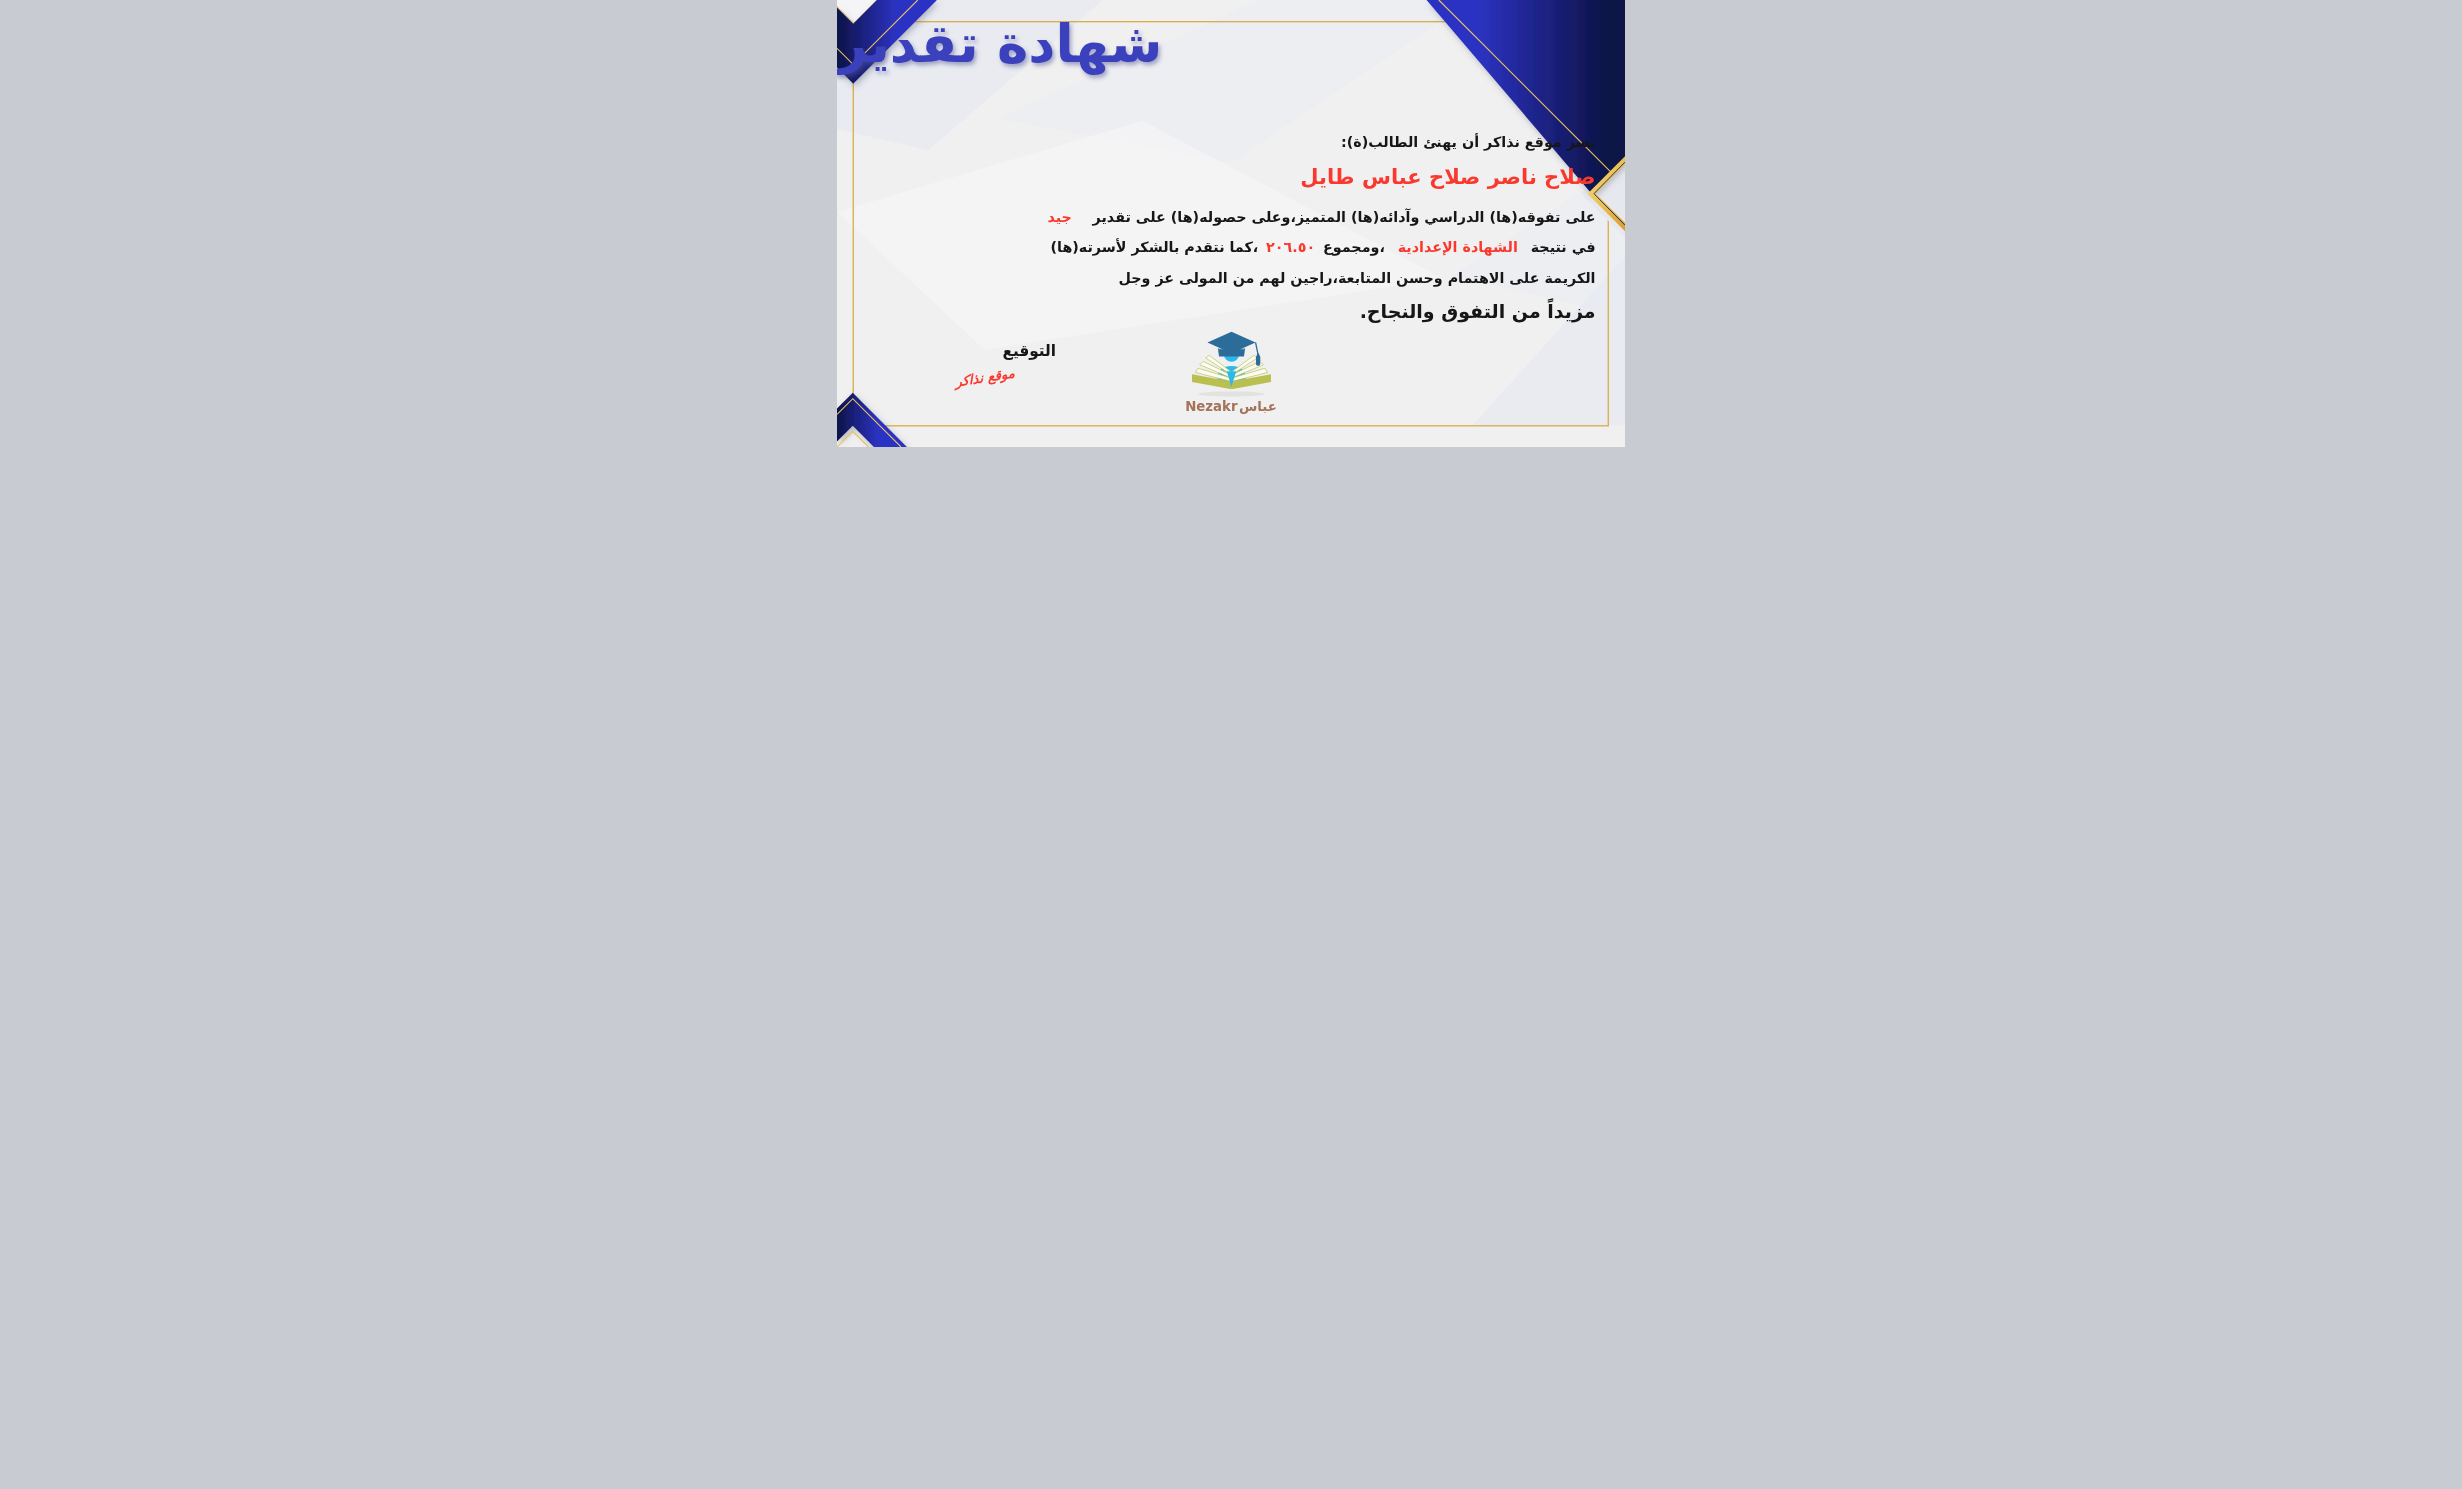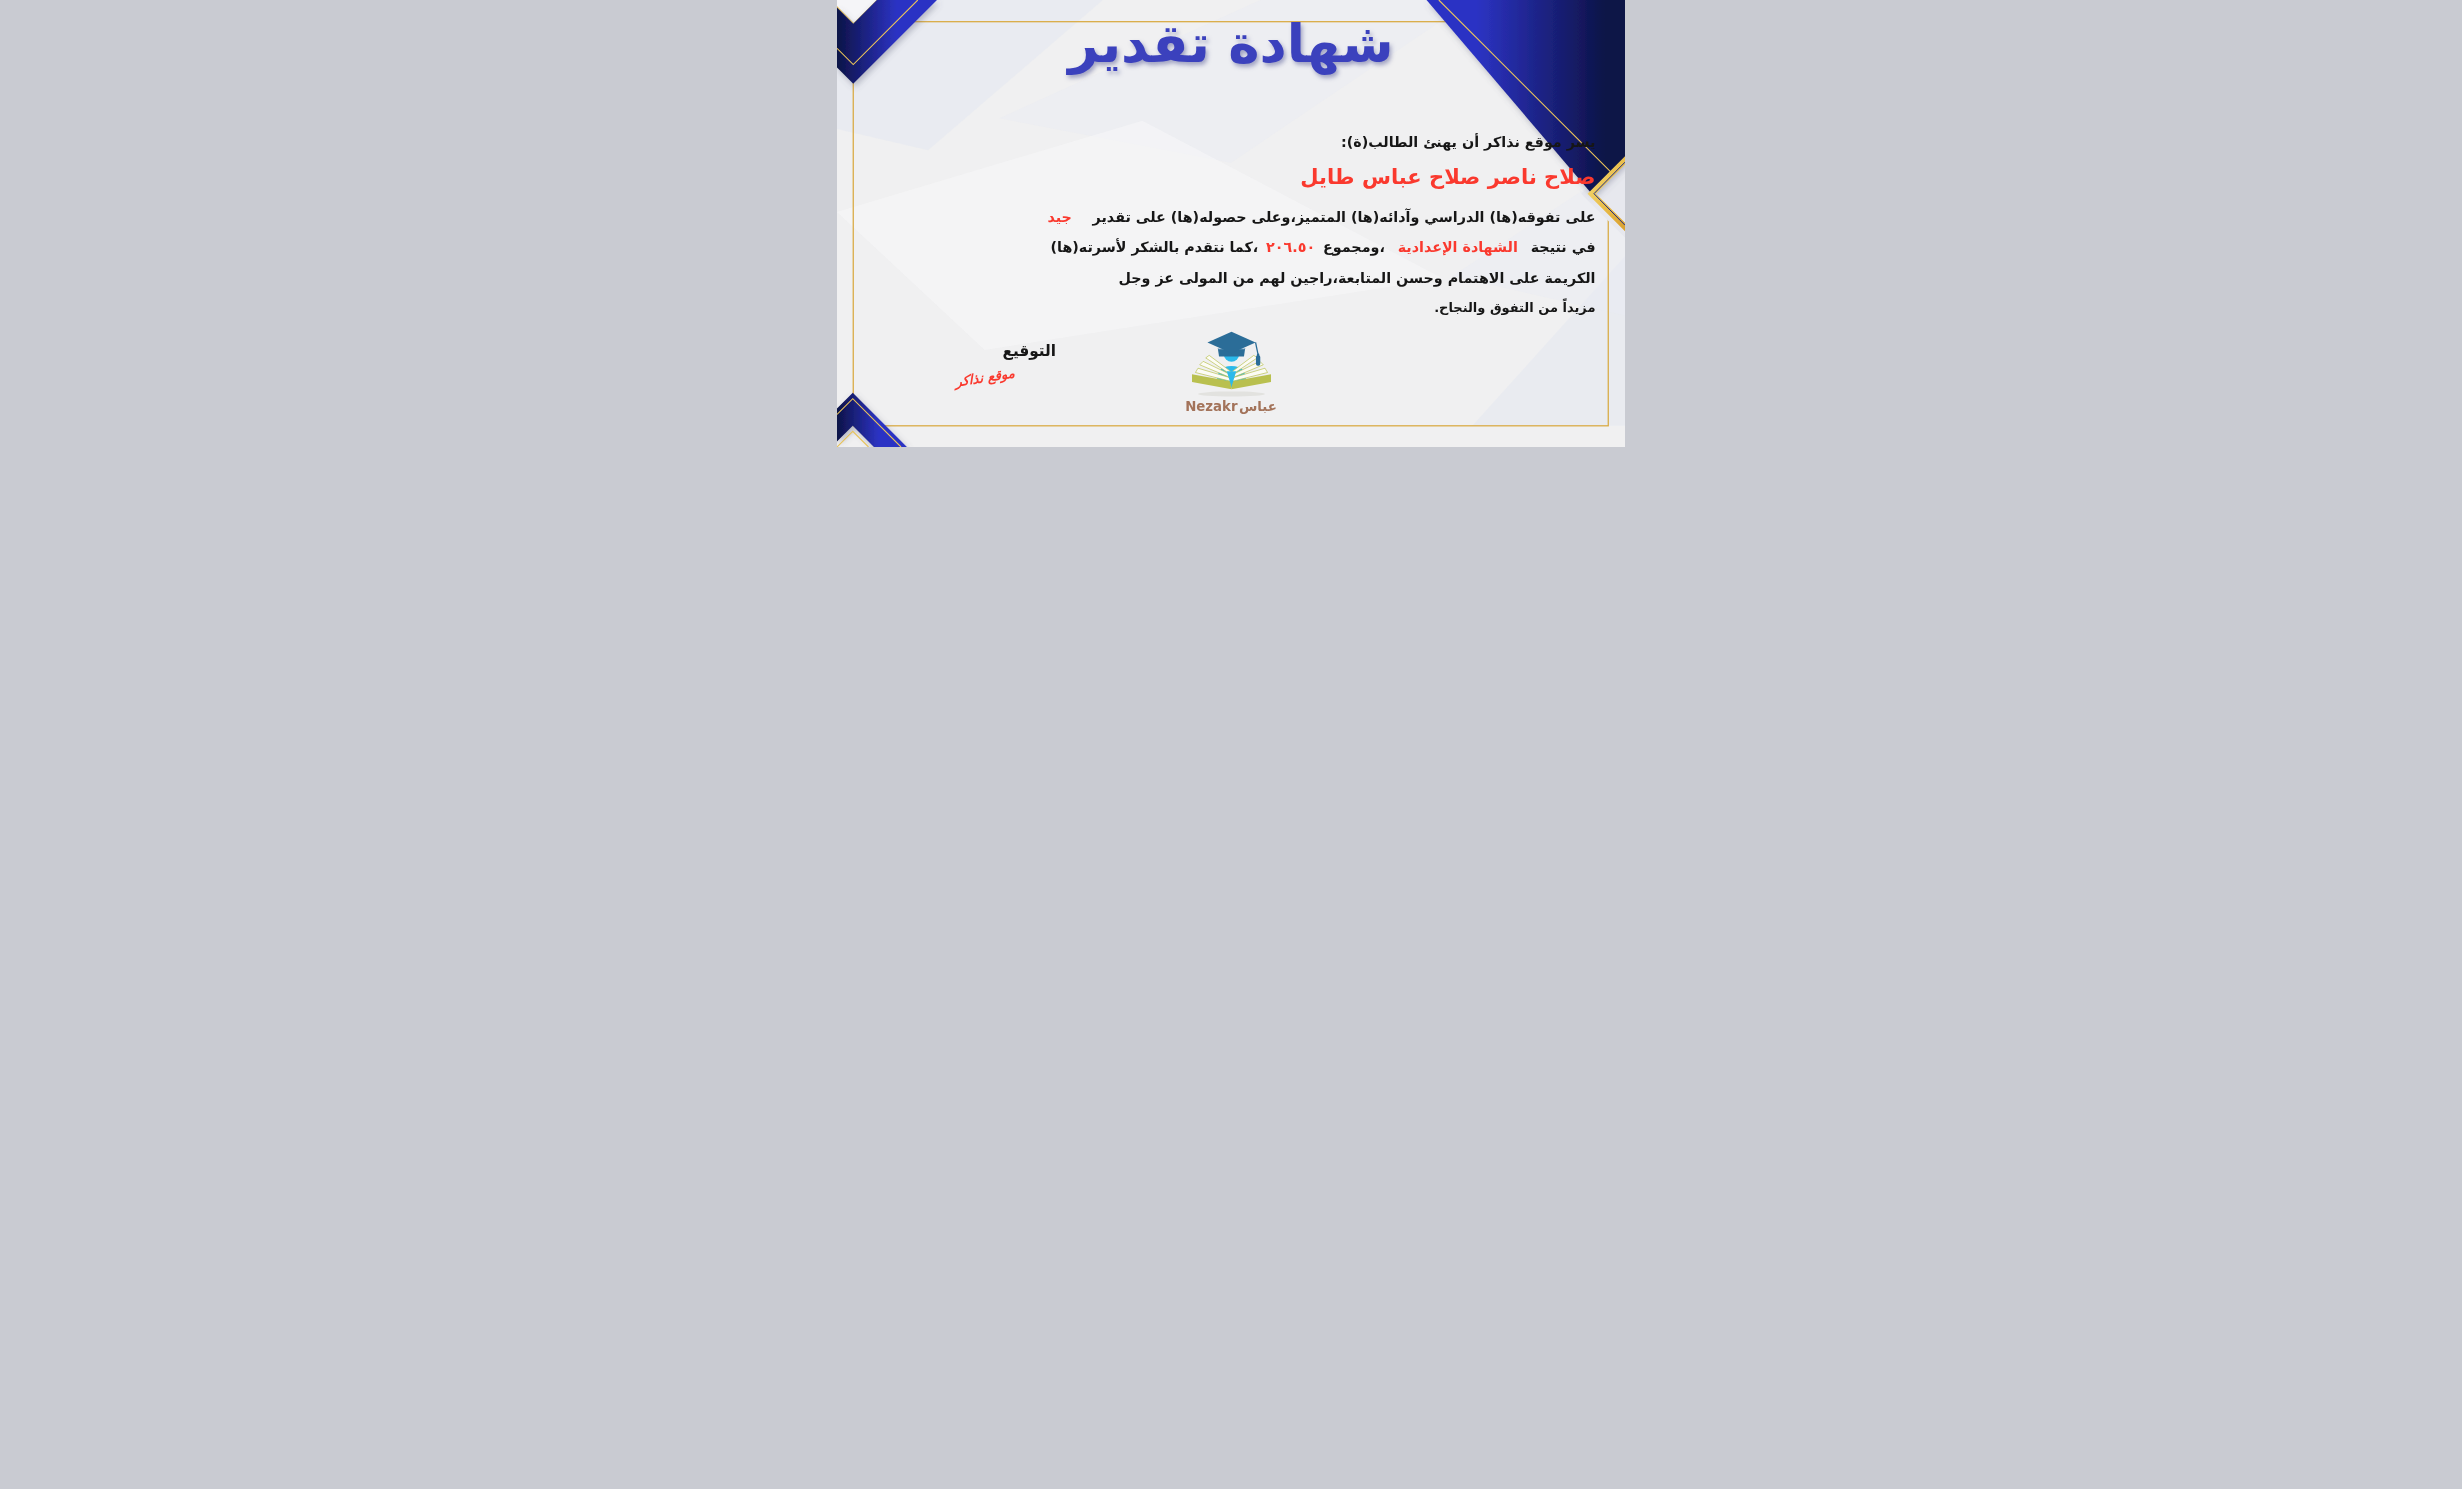"شهادة تقدير" .title { text-align: center -> none }
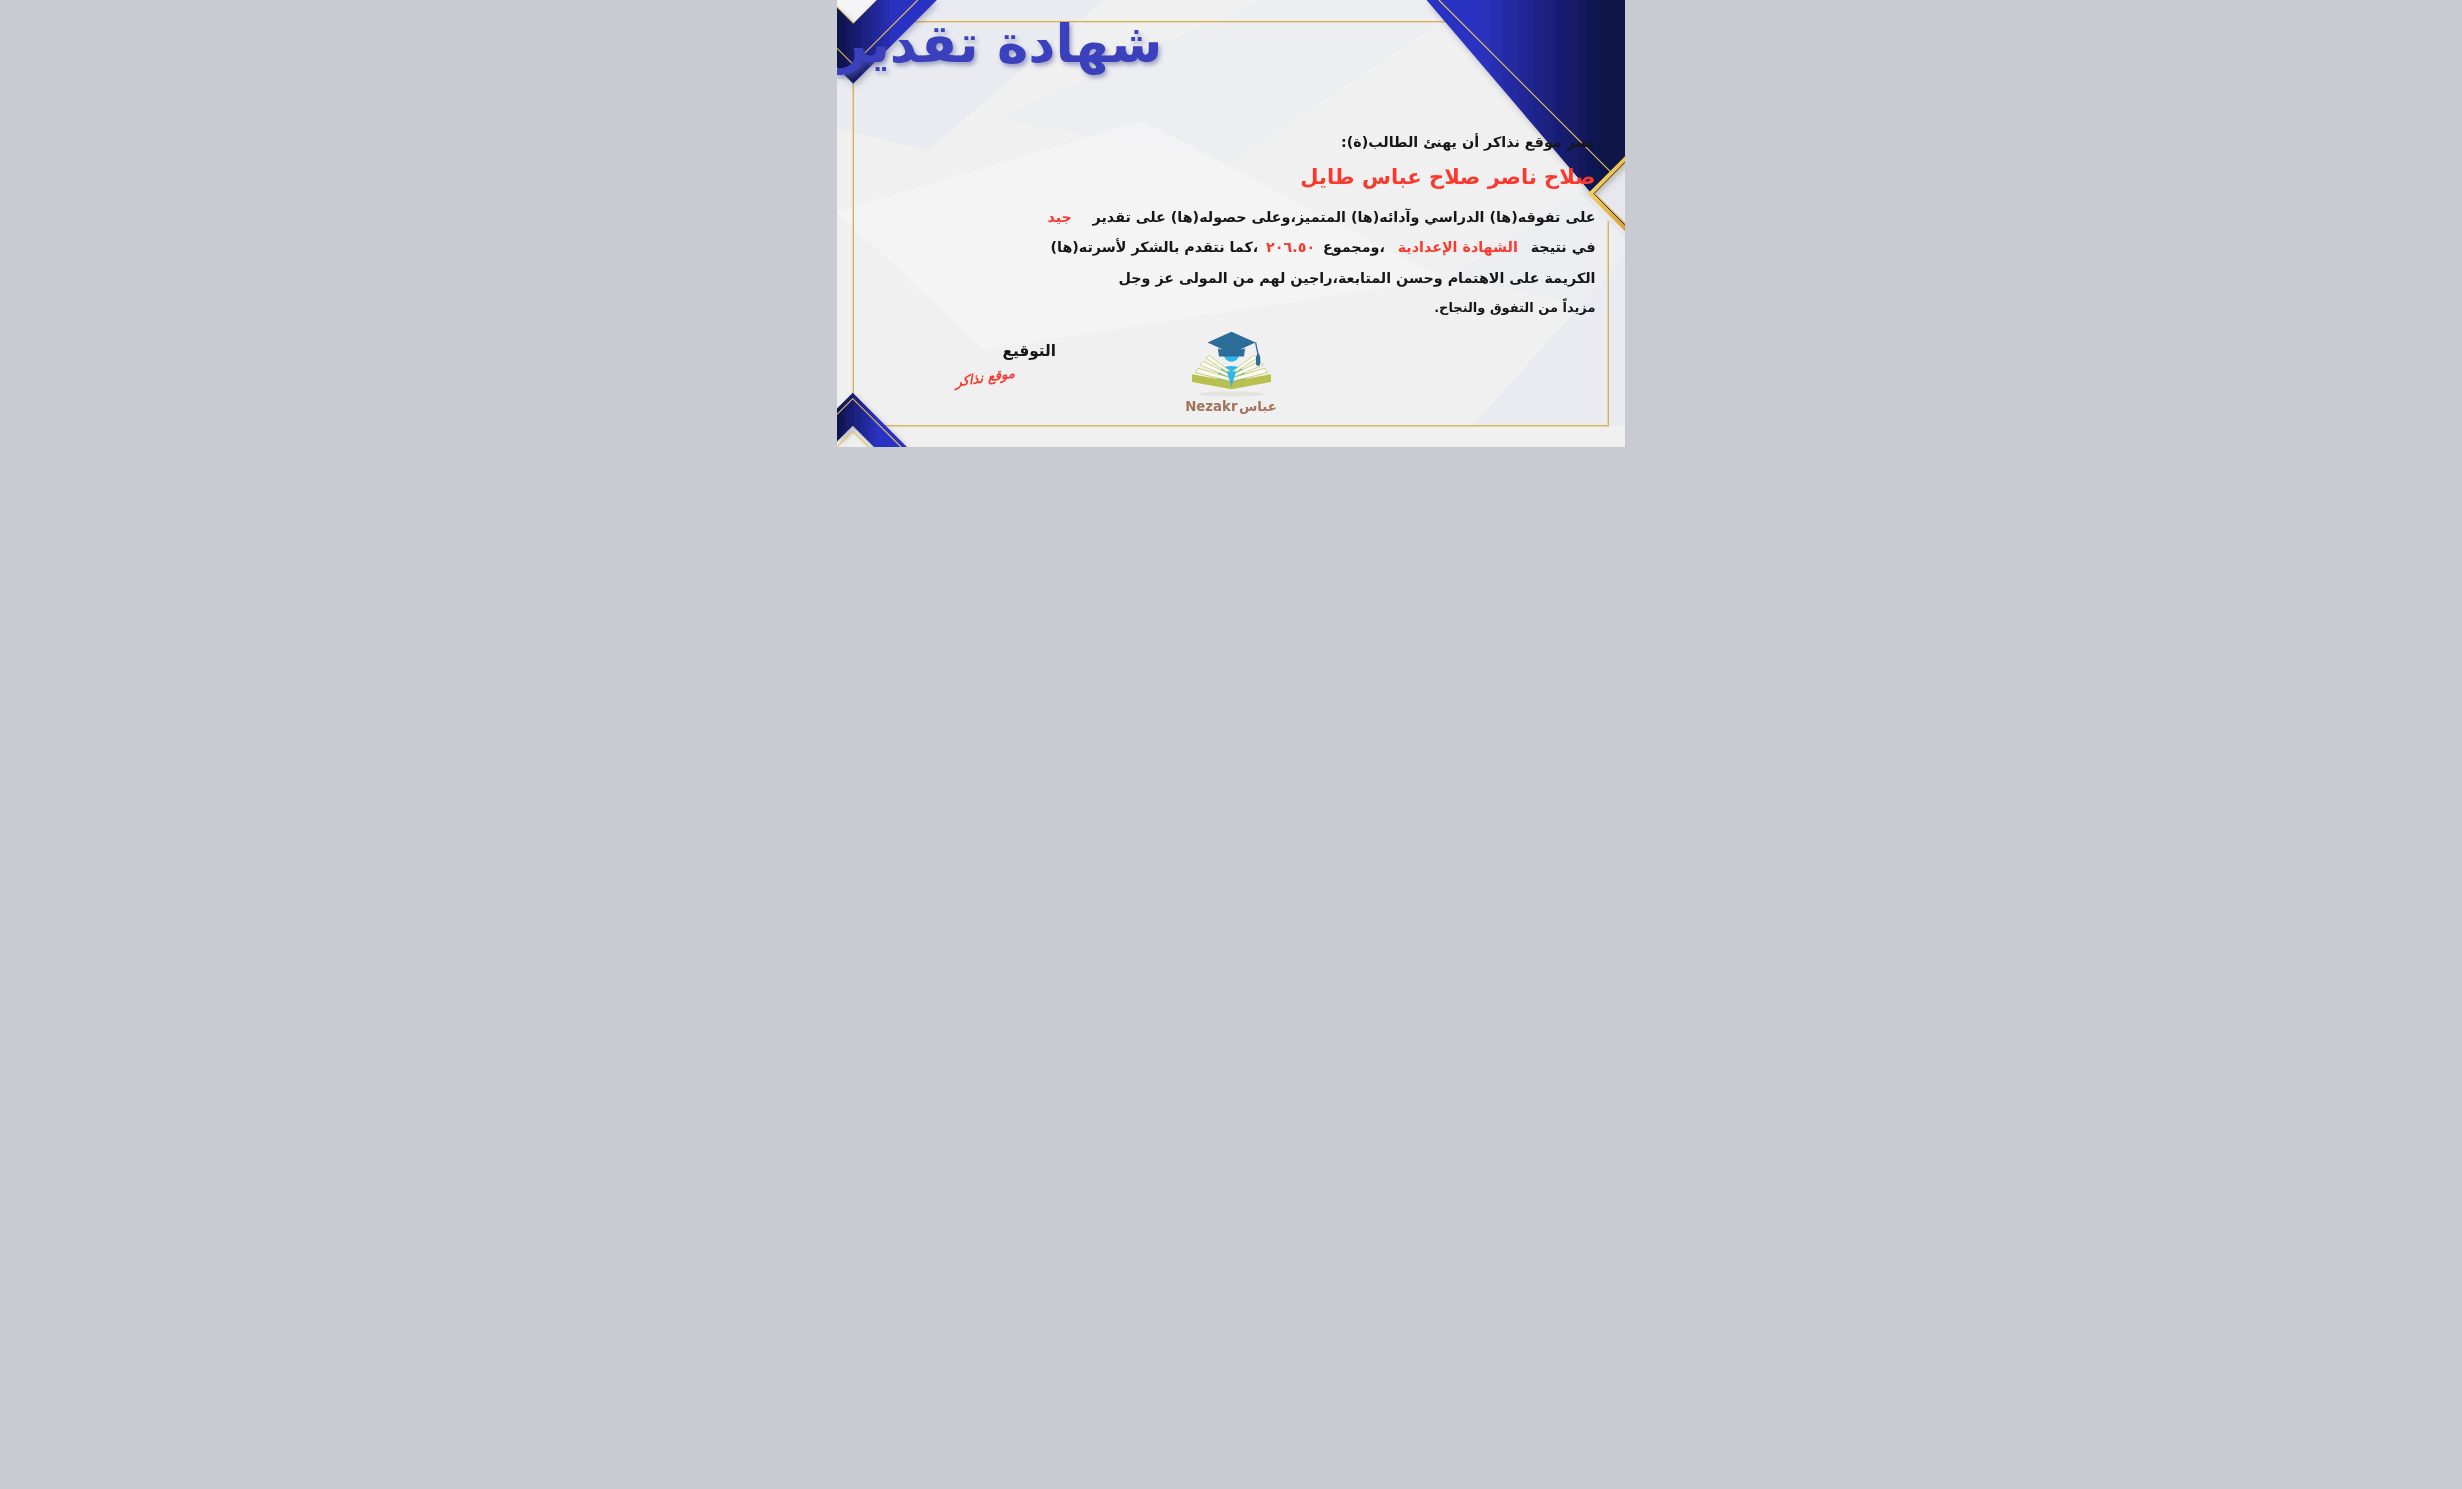"مزيداً من التفوق والنجاح." .l6 { font-size: 13px -> 19px }
